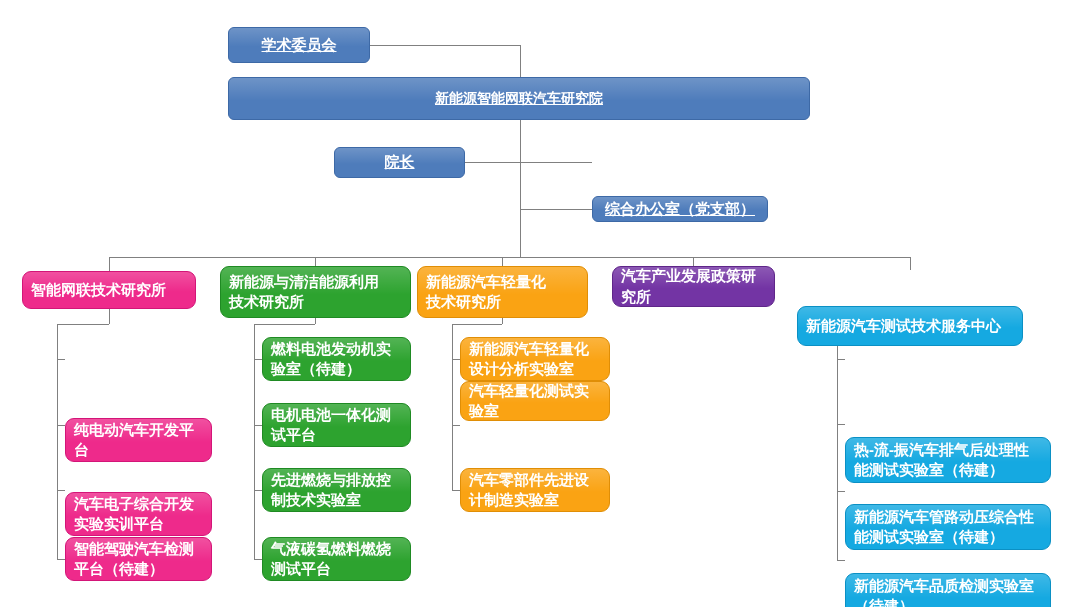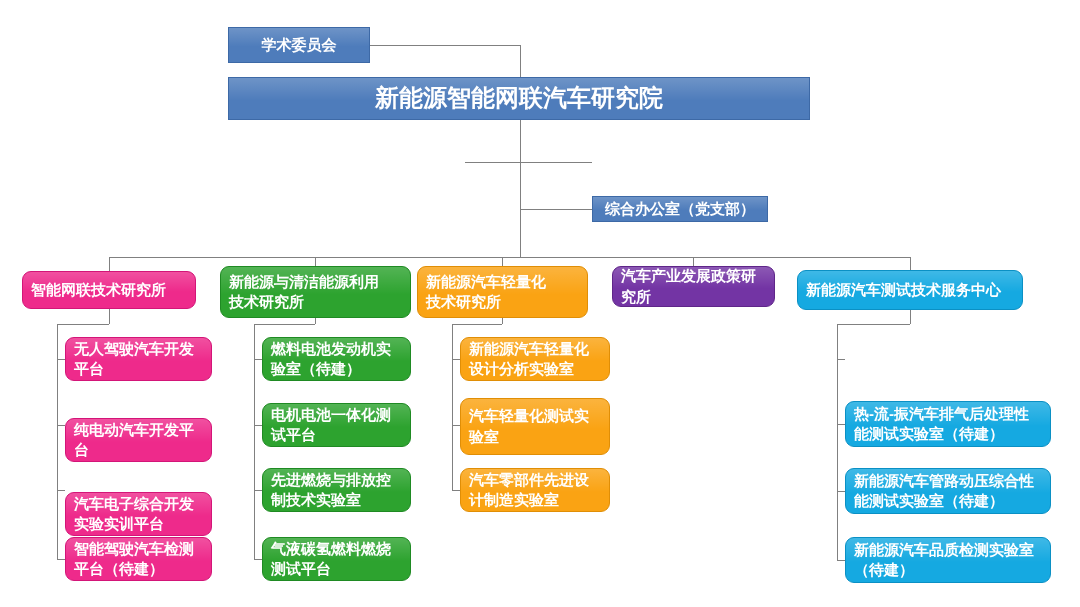"学术委员会" .blue { border-radius: 0 -> 6px; text-decoration: none -> underline }
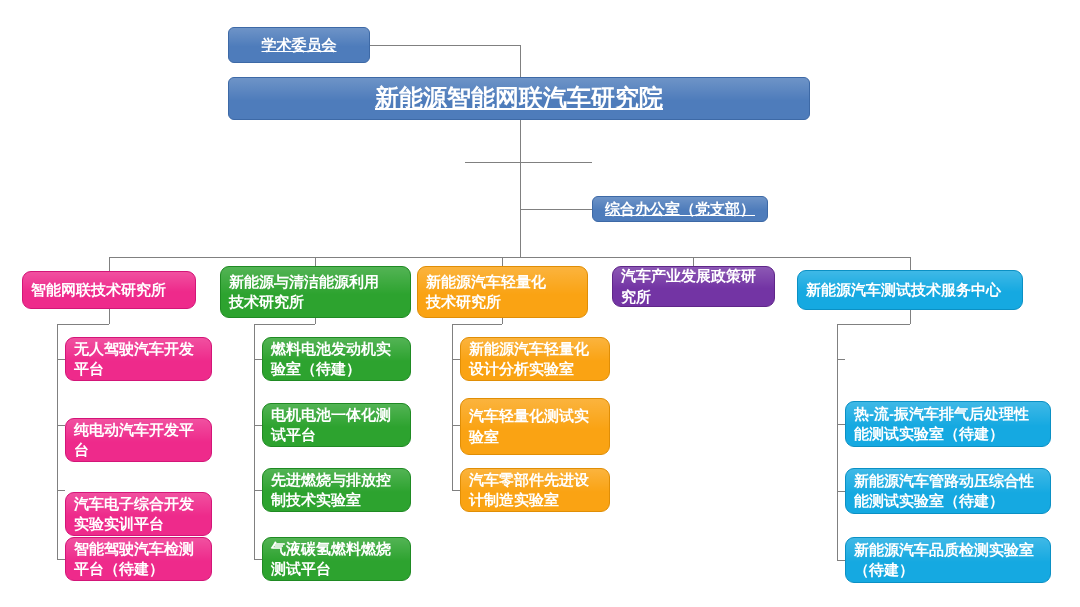"新能源智能网联汽车研究院" .blue.main { font-size: 24px -> 14px }
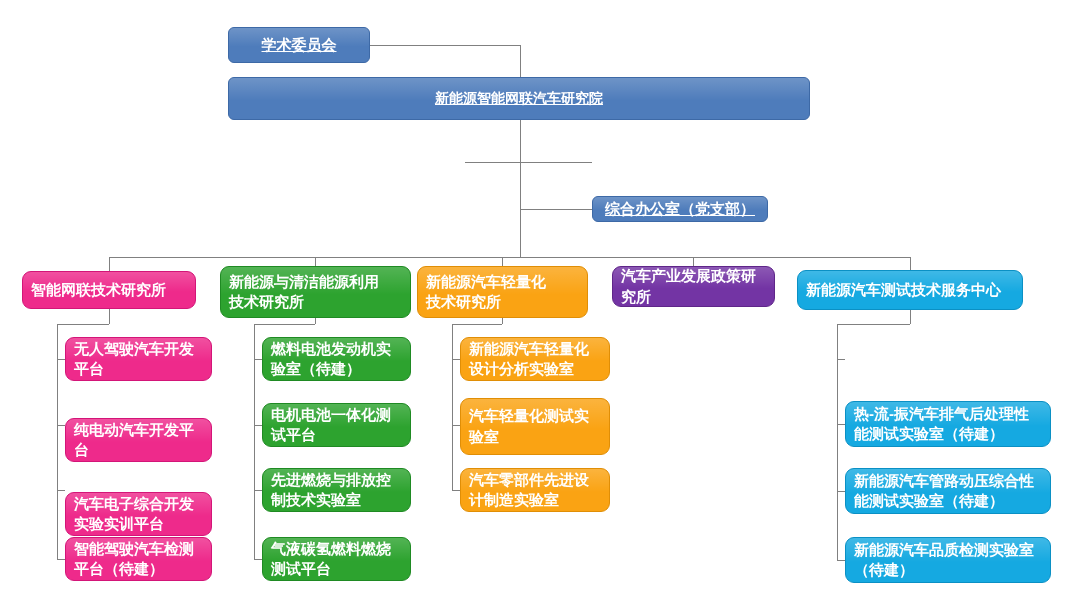"院长" div.node { html: none -> <div> <span>院长</span> </div> }
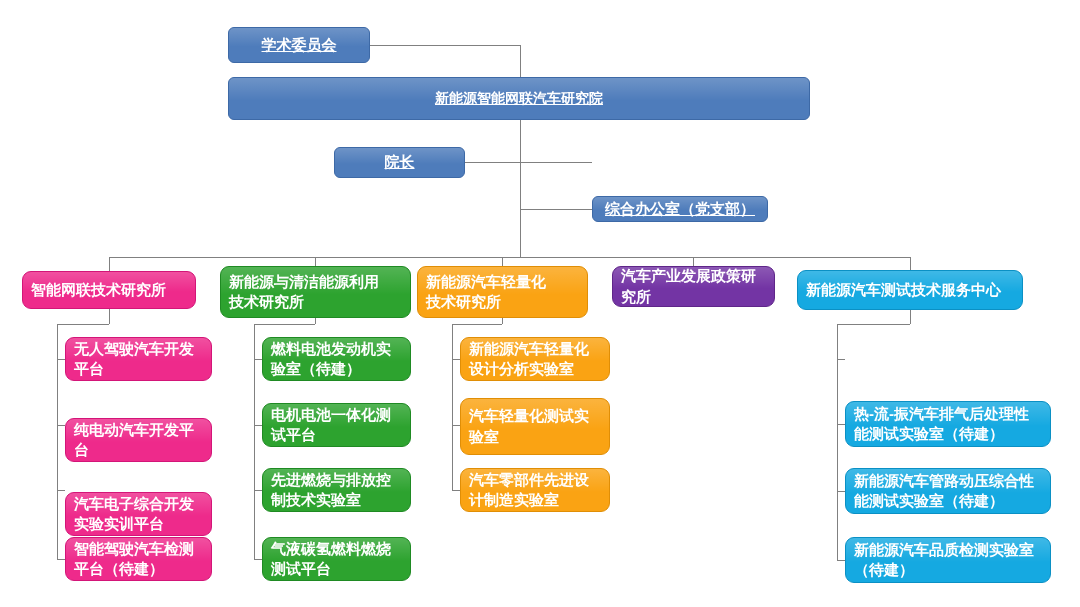"新能源汽车测试技术服务中心" .cyan { margin-top: none -> 36px }
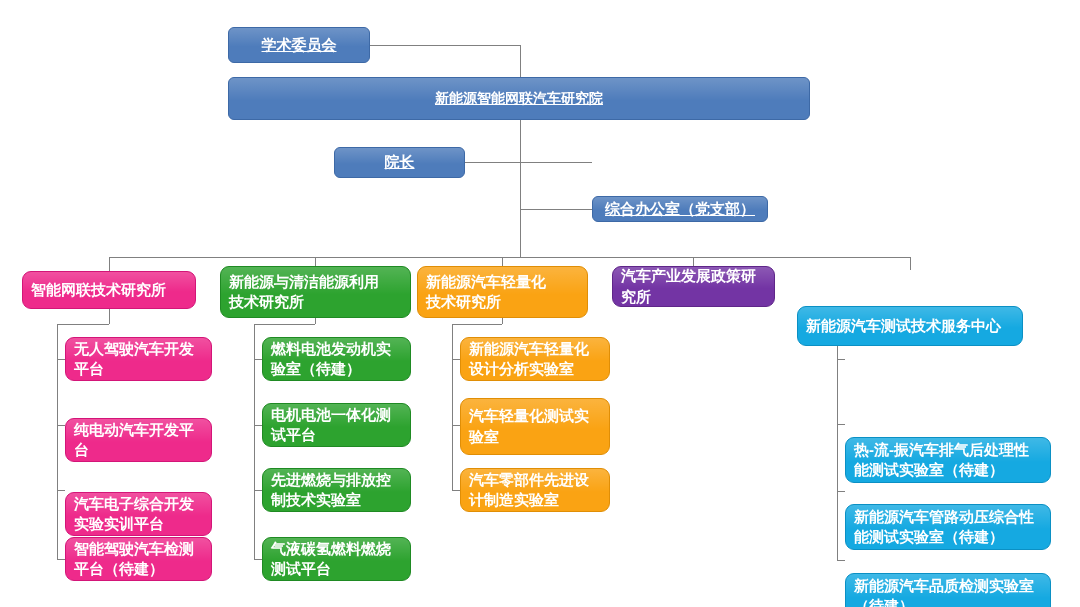"无人驾驶汽车开发" div.node { html: <div> <span>无人驾驶汽车开发 平台</span> </div> -> none }
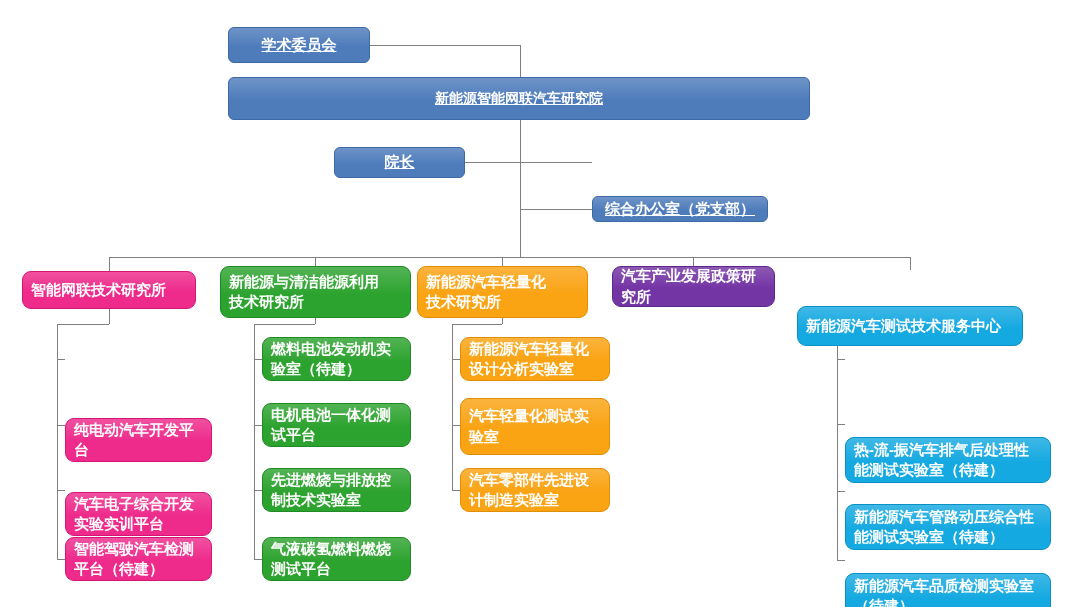"汽车轻量化测试实" div.node { height: 57px -> 40px; top: 398px -> 381px }
